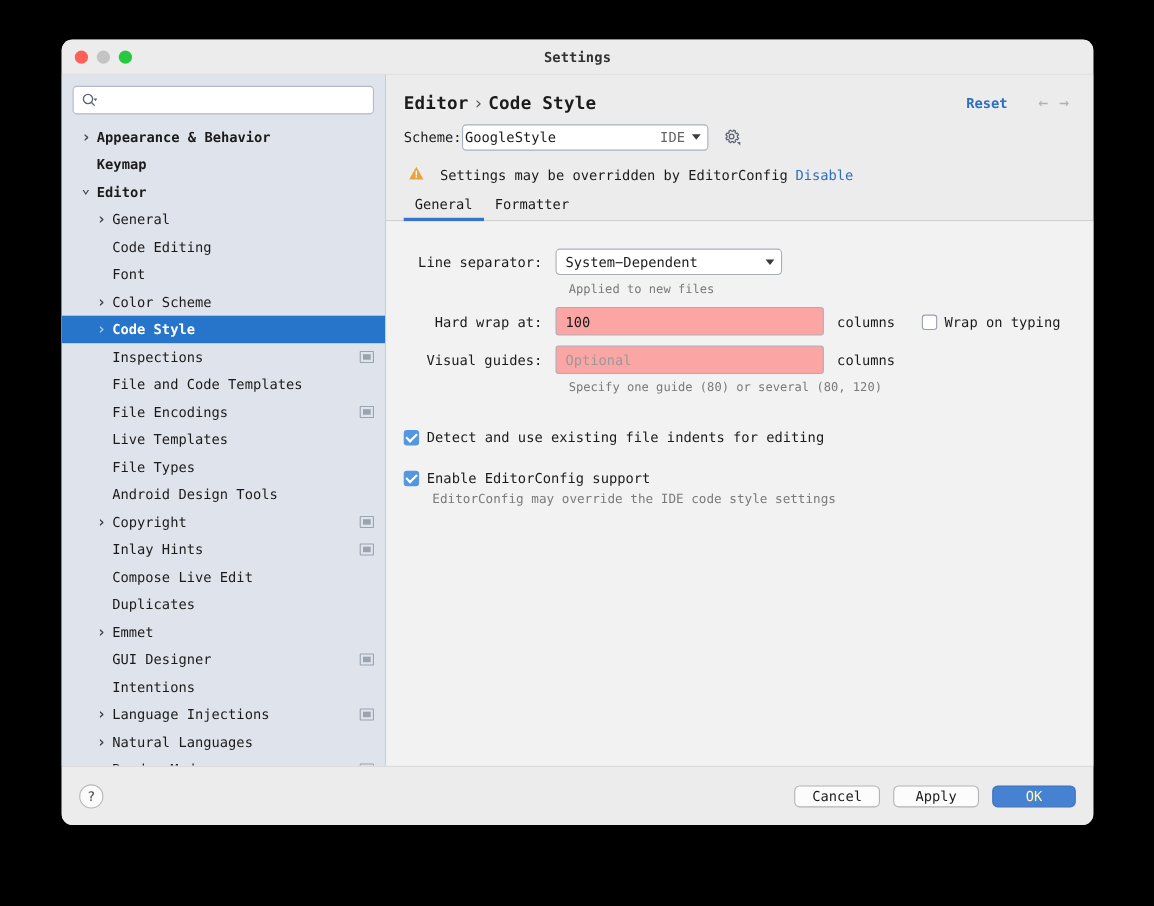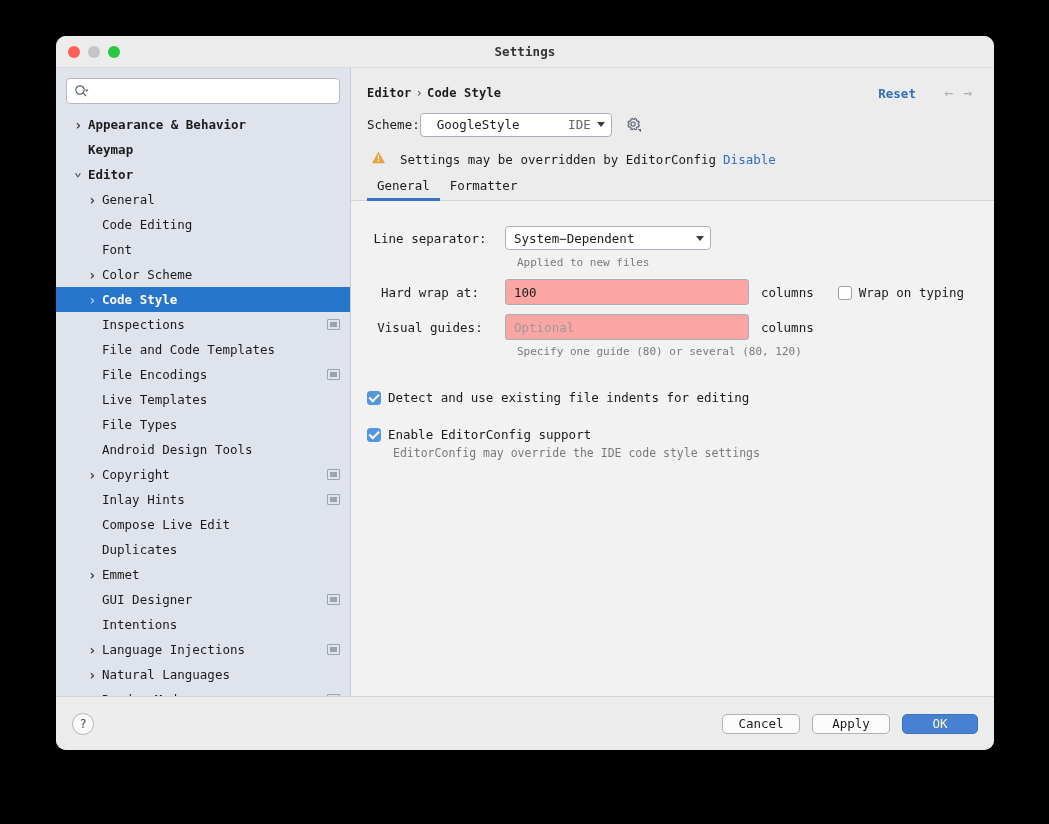"Editor › Code Style" #breadcrumb { font-size: 12px -> 16px }
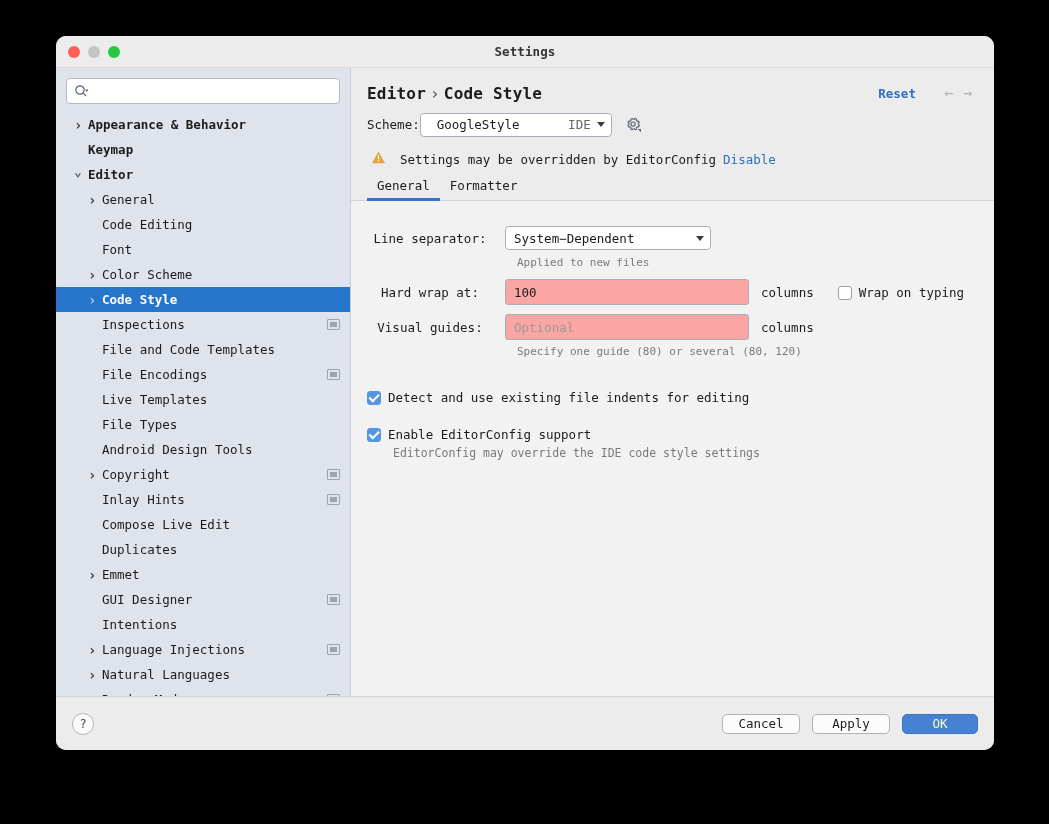"GoogleStyle" #scheme-select { padding: 0 6px 0 16px -> 0 6px 0 2px; width: 192px -> 224px }
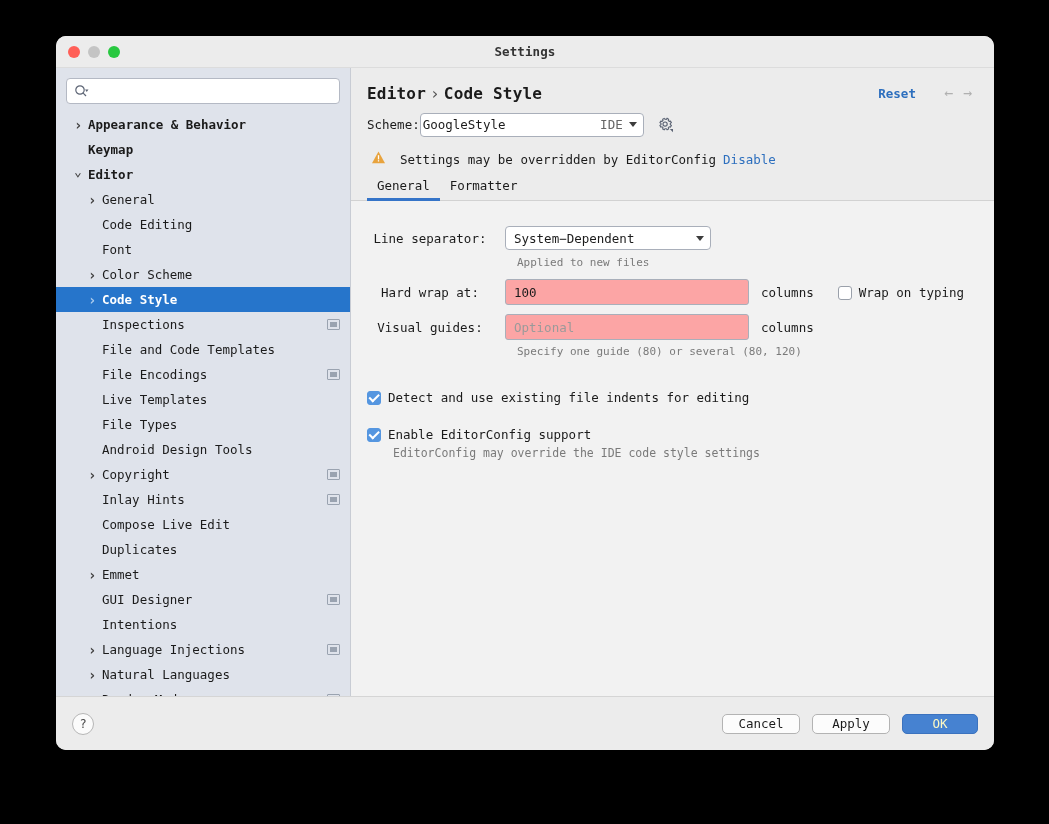"Line separator:" .field-label { text-align: center -> right }
